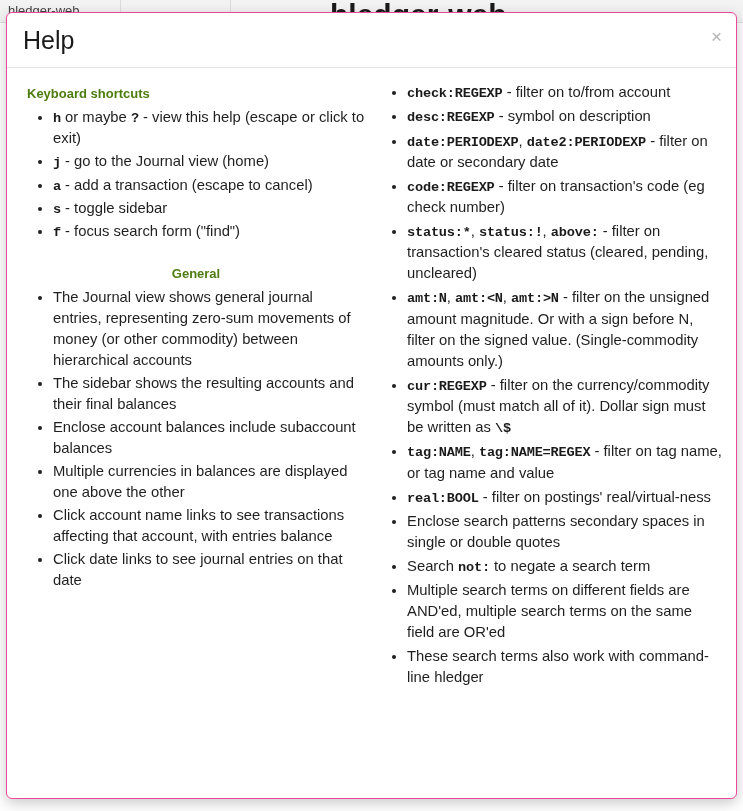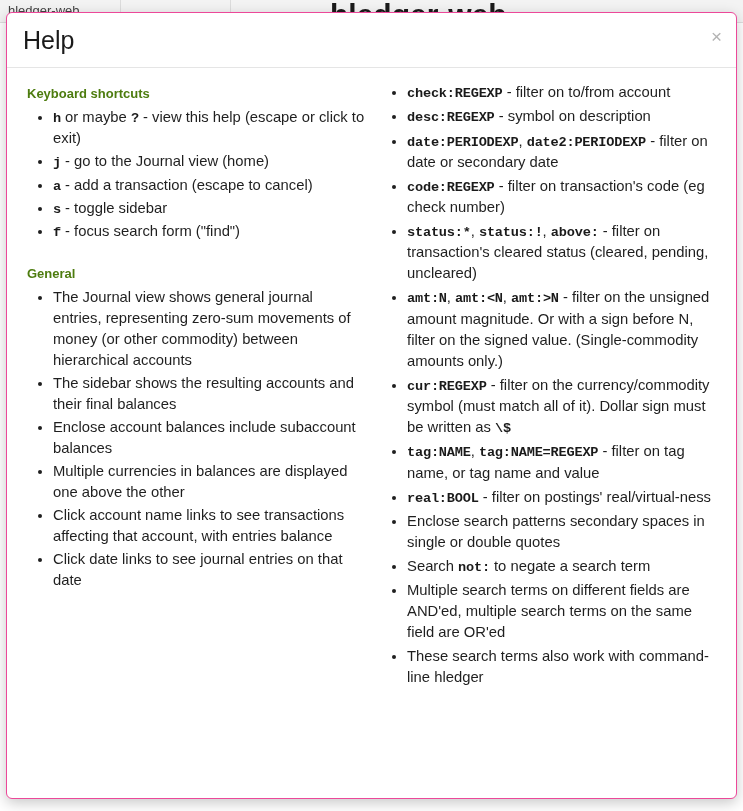"General" h4.section.general { text-align: none -> center }
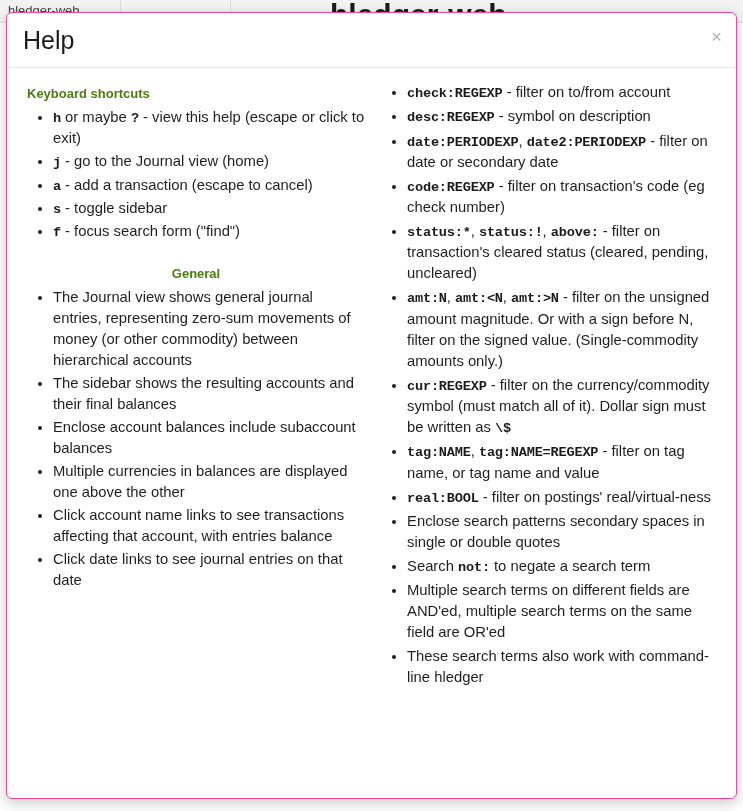"tag:NAME=REGEXP" code { text: REGEXP -> REGEX }
